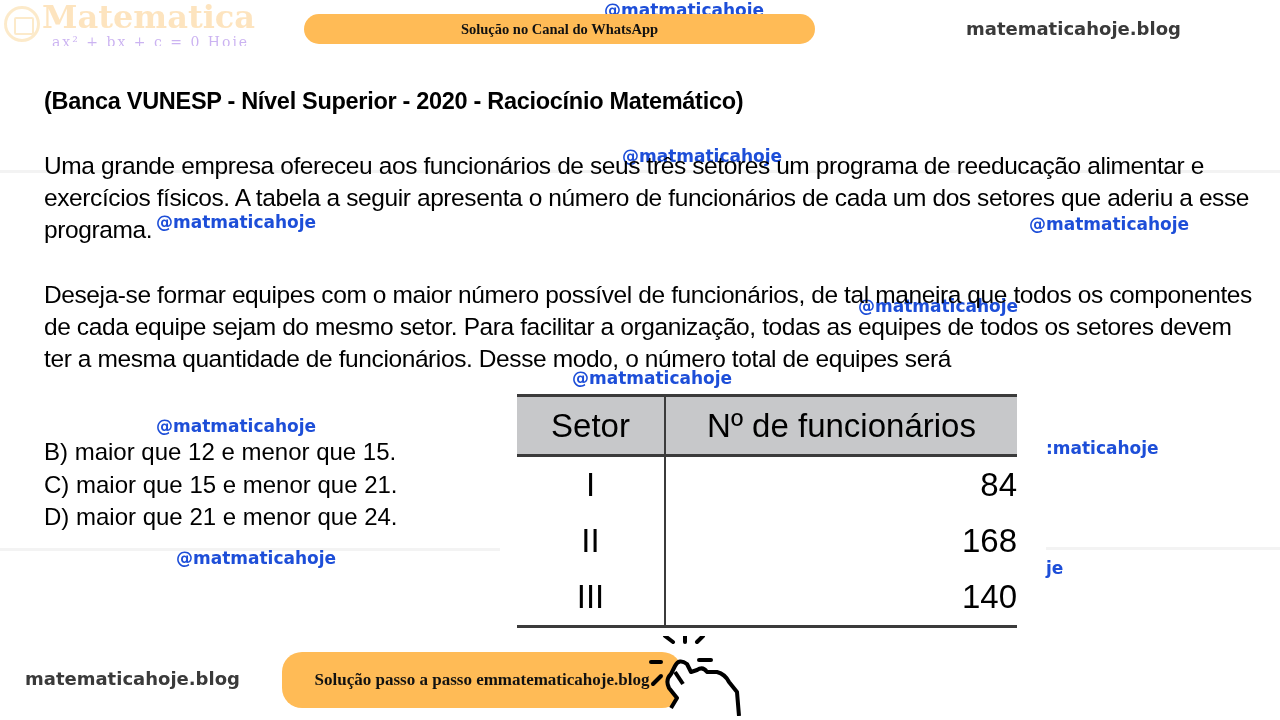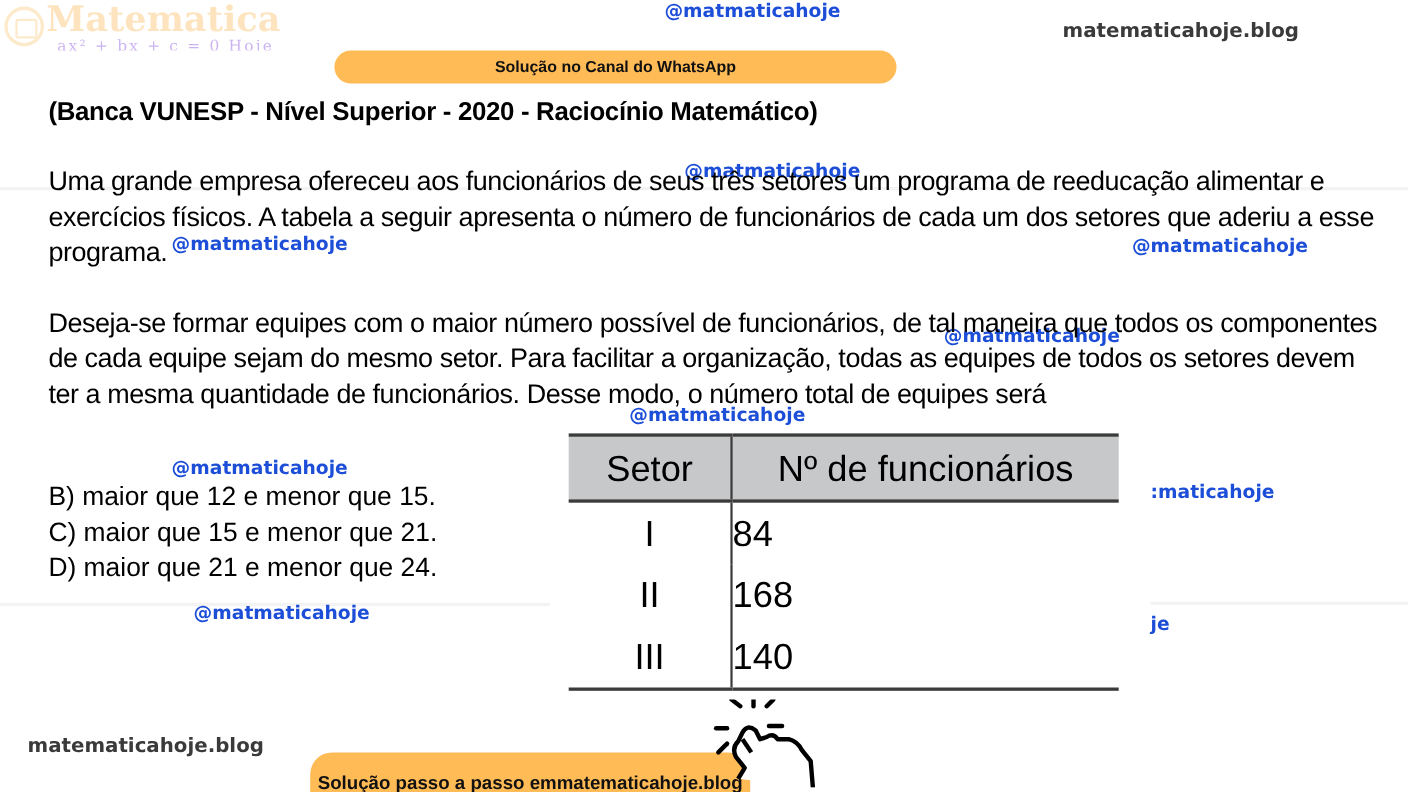"Solução no Canal do WhatsApp" .pill { font-family: Liberation Sans, sans-serif -> Liberation Serif, serif; margin-top: 32px -> none }
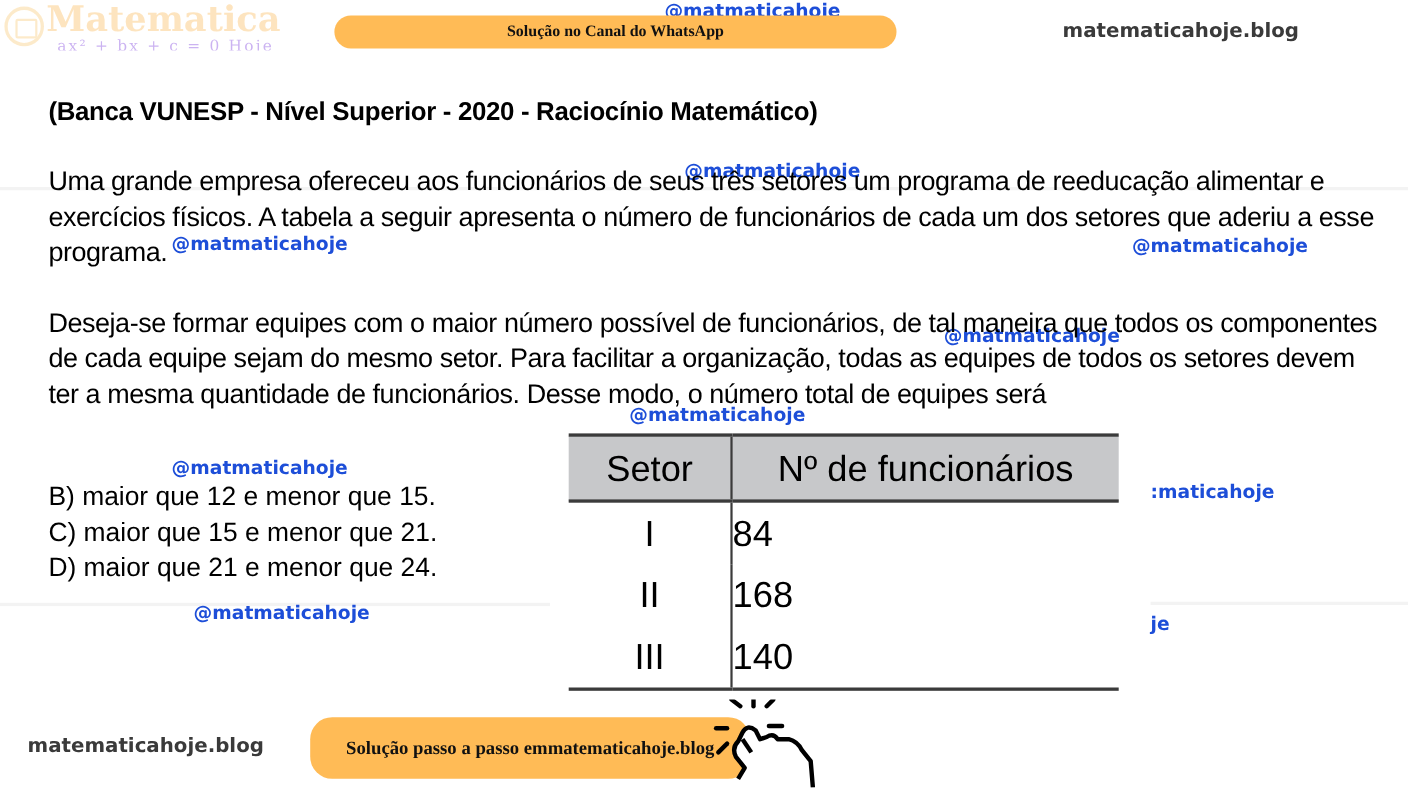"84" .tbl td { text-align: left -> right }
